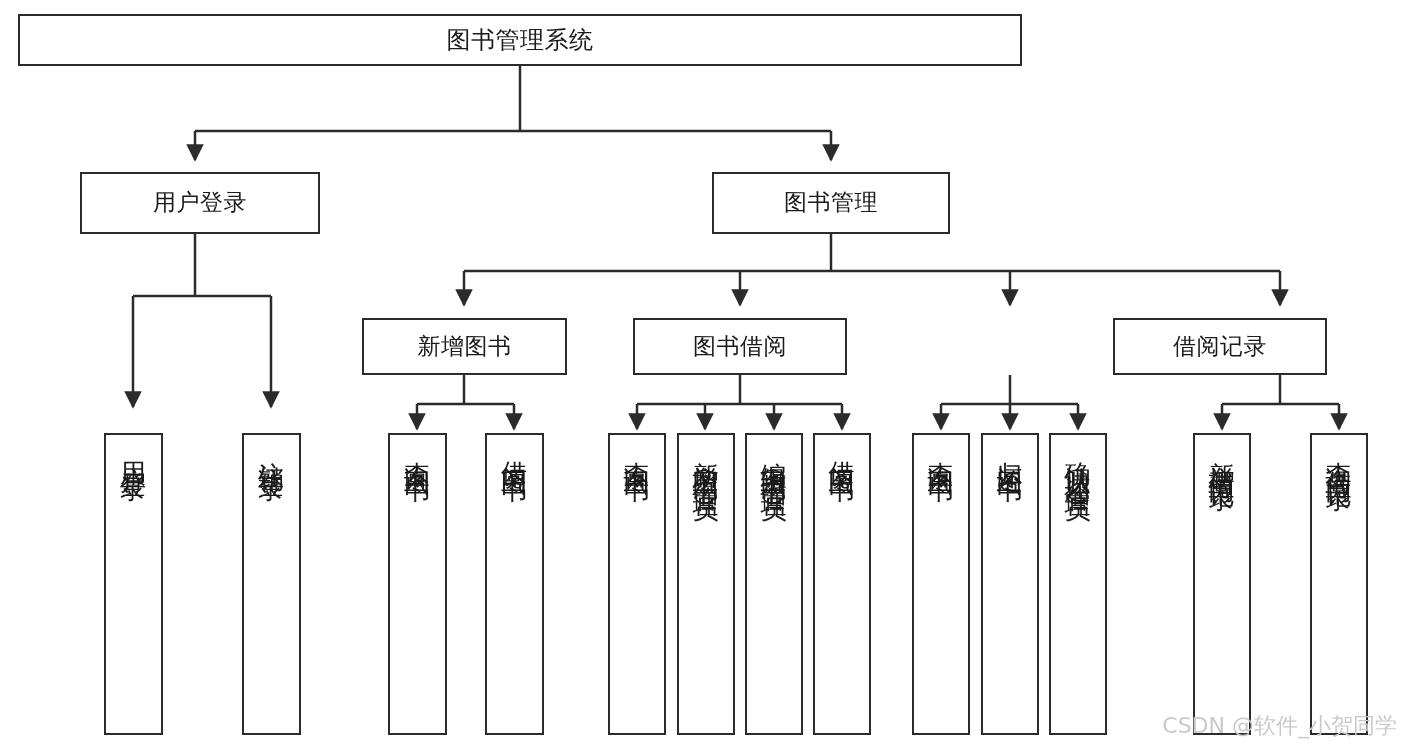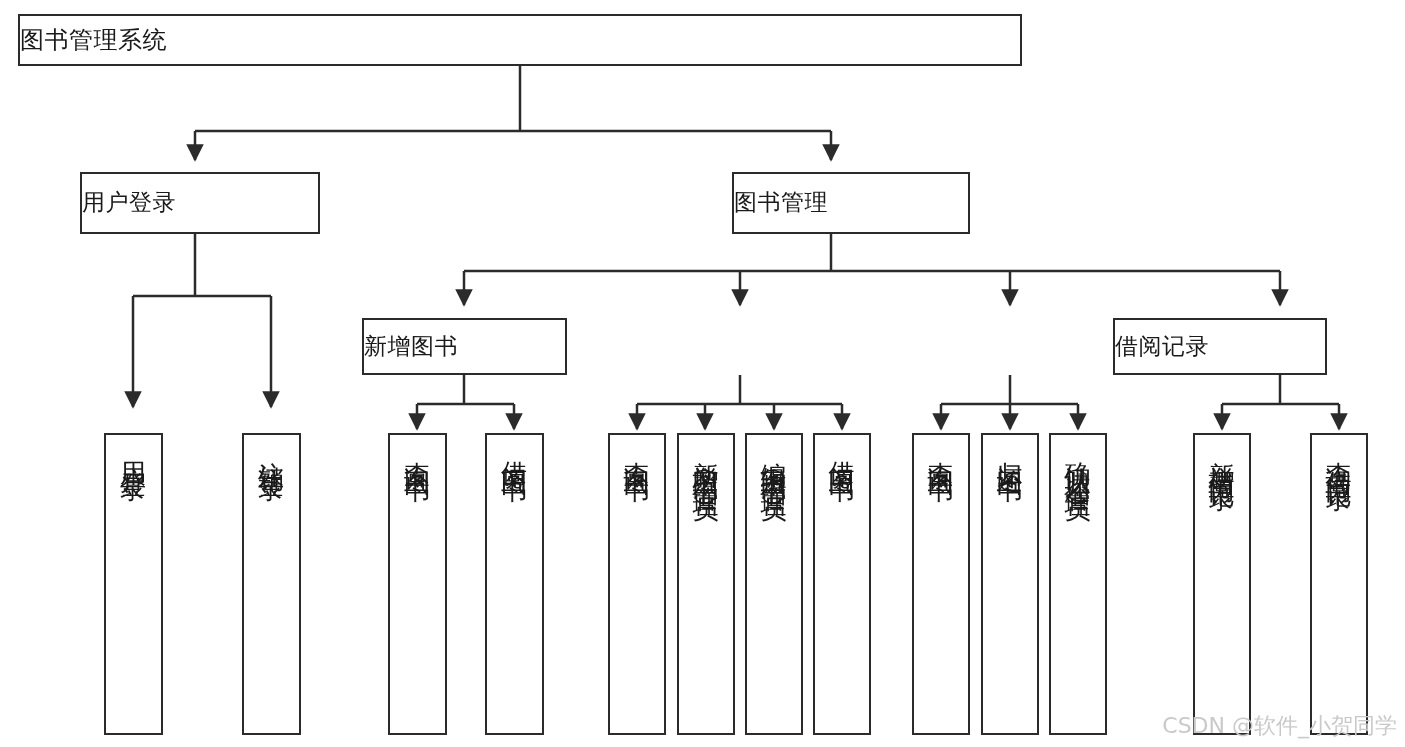"图书管理系统" .node { justify-content: flex-start -> center }
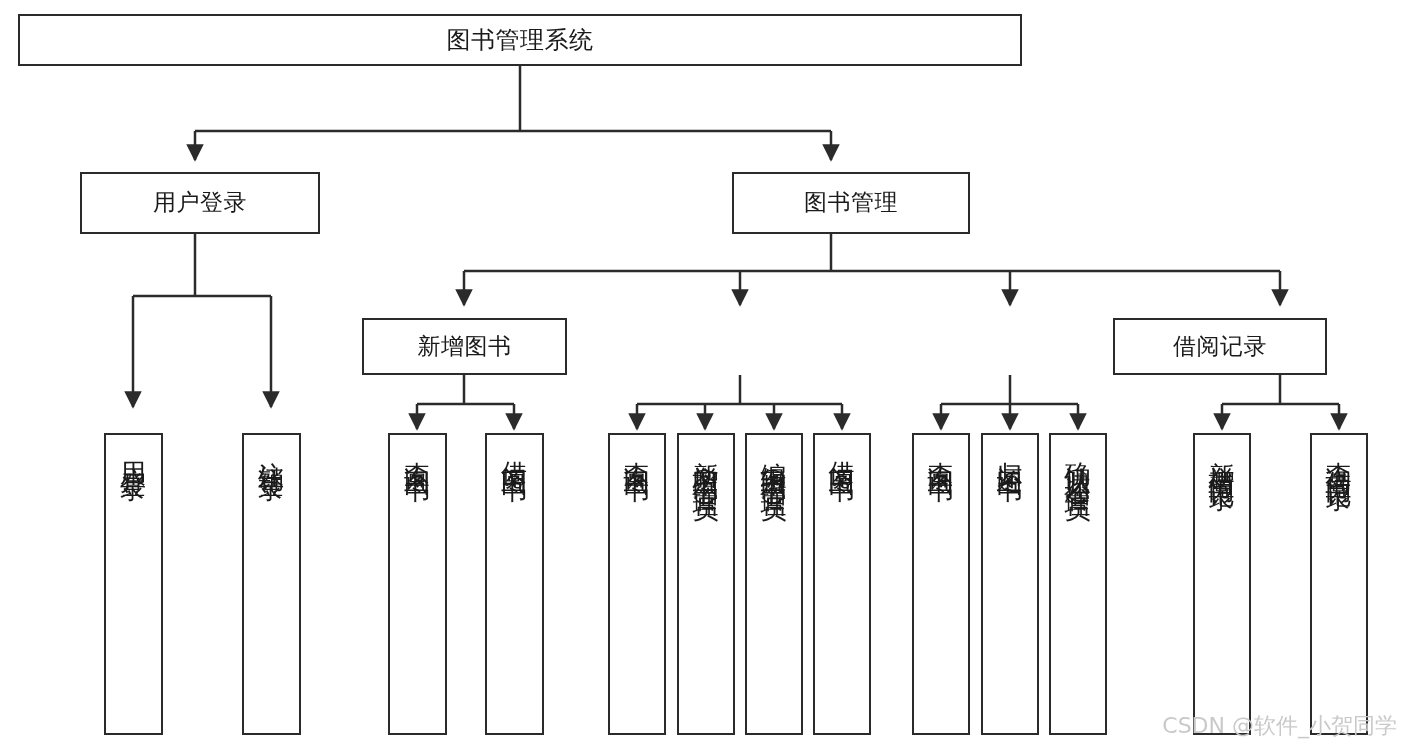"图书管理" div.node { left: 732px -> 712px }
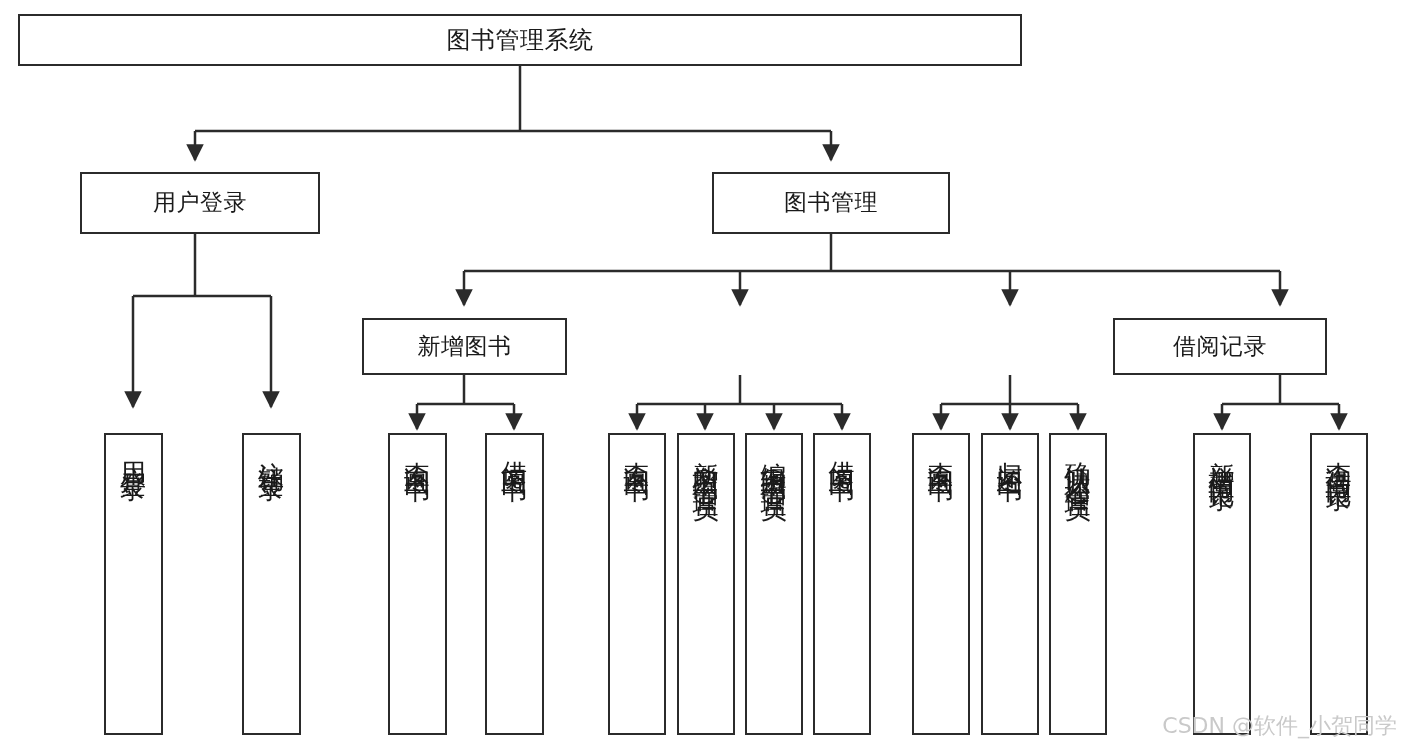"图书借阅" div.node { html: none -> <div> <span>图书借阅</span> </div> }
